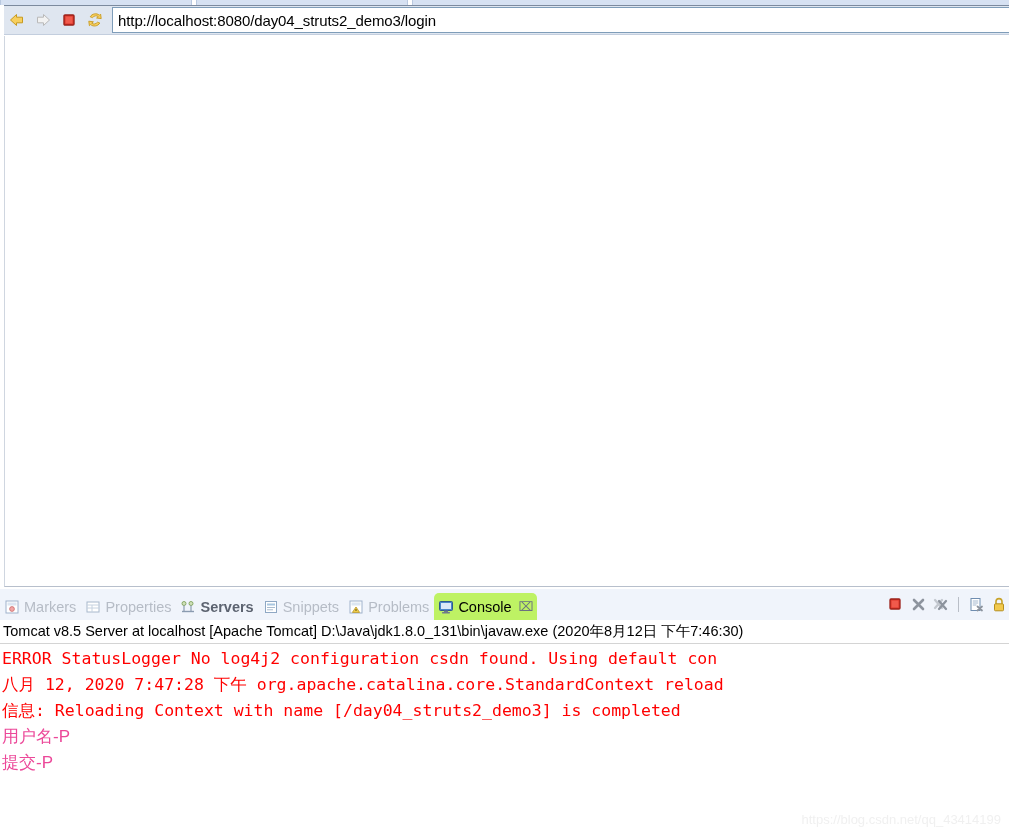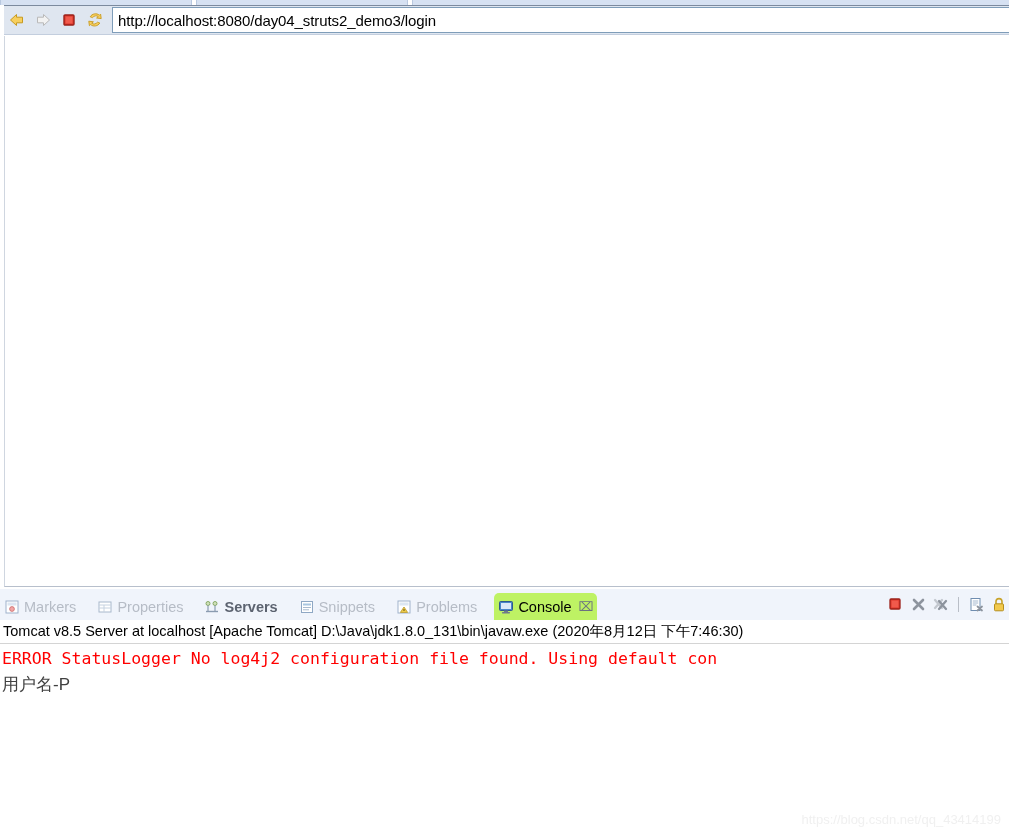"Markers" #view-tabbar { gap: 12px -> none }
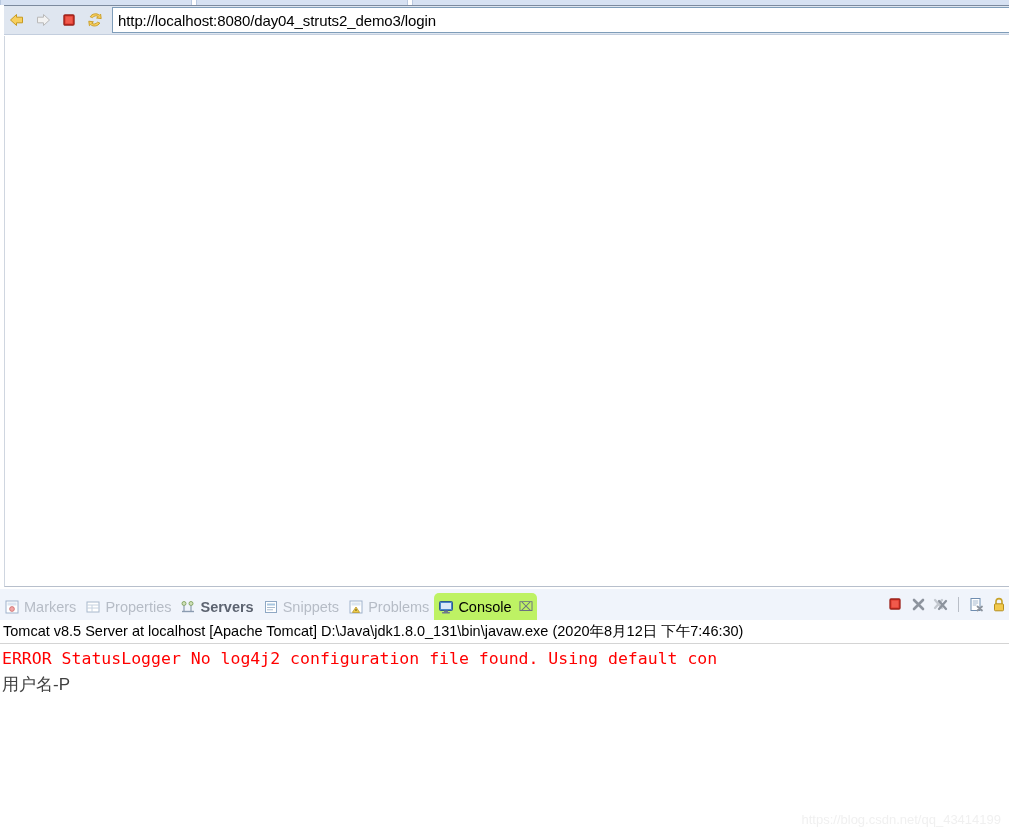"ERROR StatusLogger No log4j2" div.log-line { text: file -> csdn }
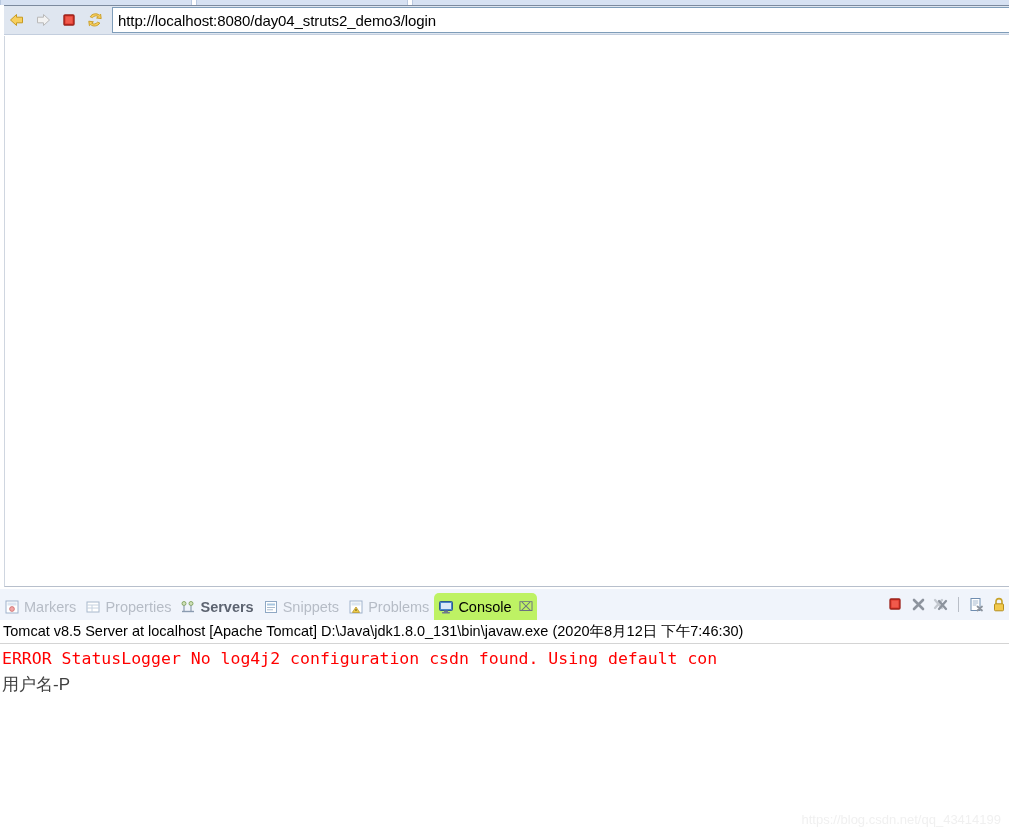"八月 12, 2020 7:47:28 下午" div.log-line { html: none -> <div>八月 12, 2020 7:47:28 下午 org.apache.catalina.core.StandardContext reload</div> }
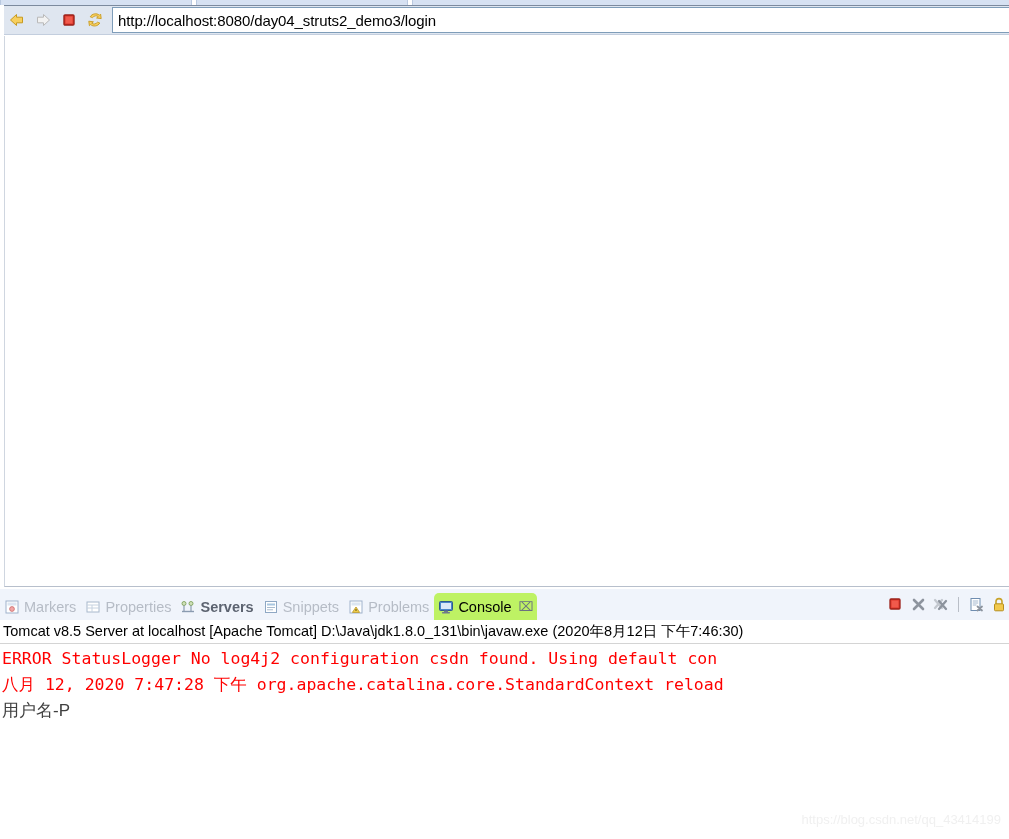"信息: Reloading Context with name" div.log-line { html: none -> <div>信息: Reloading Context with name [/day04_struts2_demo3] is completed</div> }
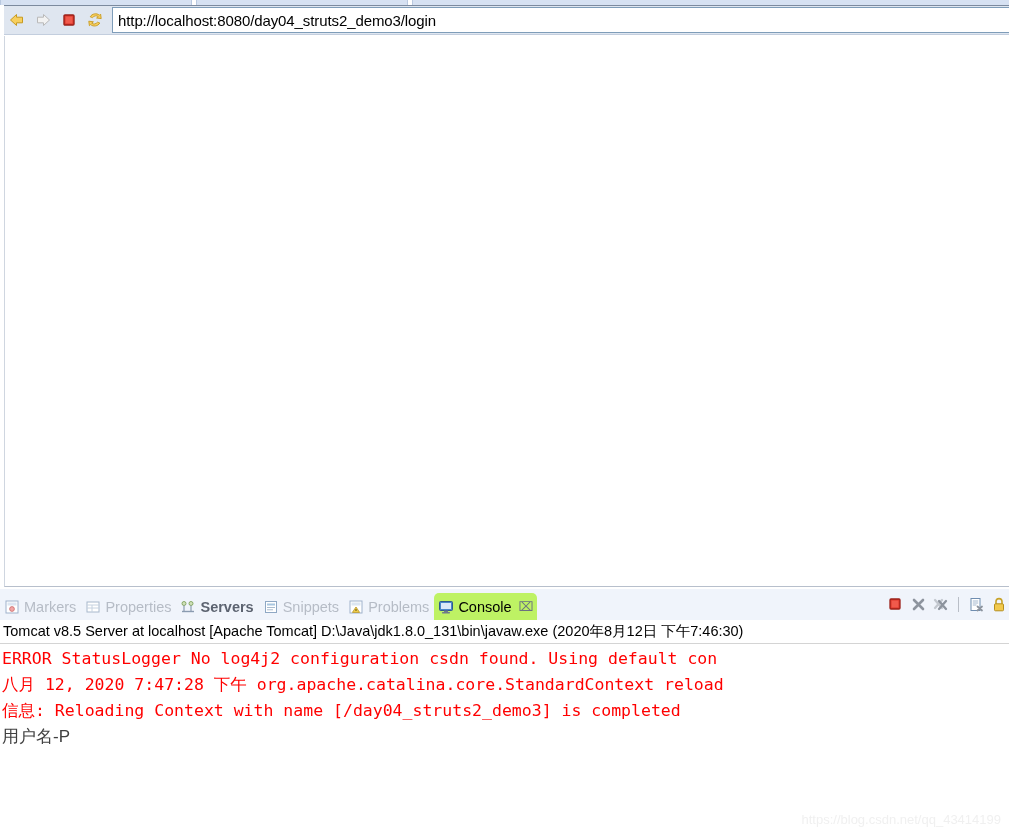"用户名-P" .log-line.out { color: #404040 -> #ec4899 }
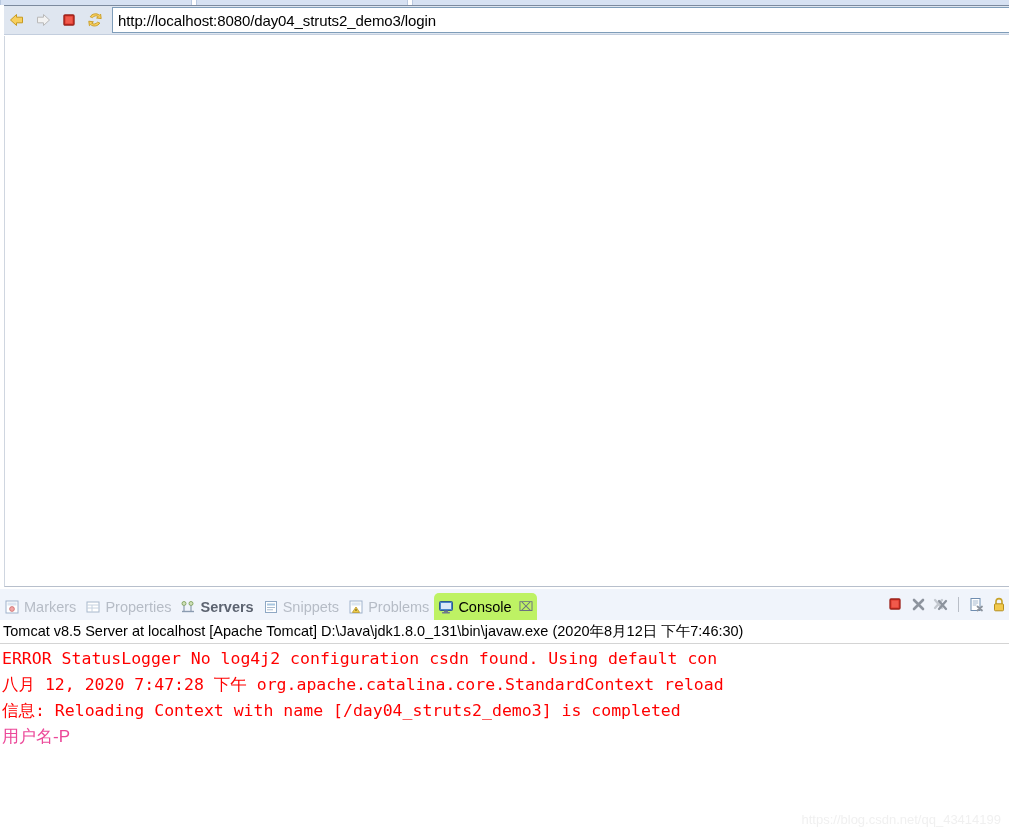"提交-P" div.log-line { html: none -> <div>提交-P</div> }
